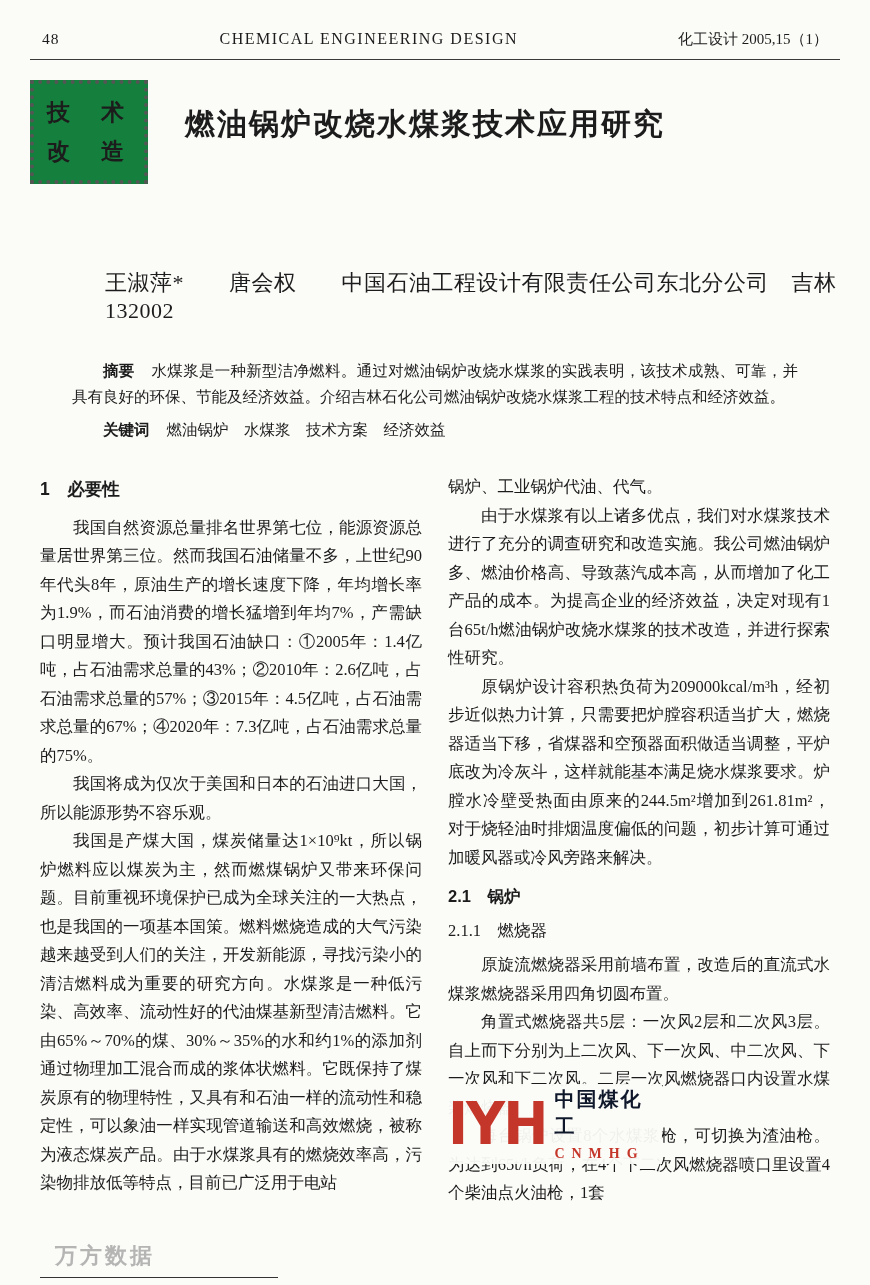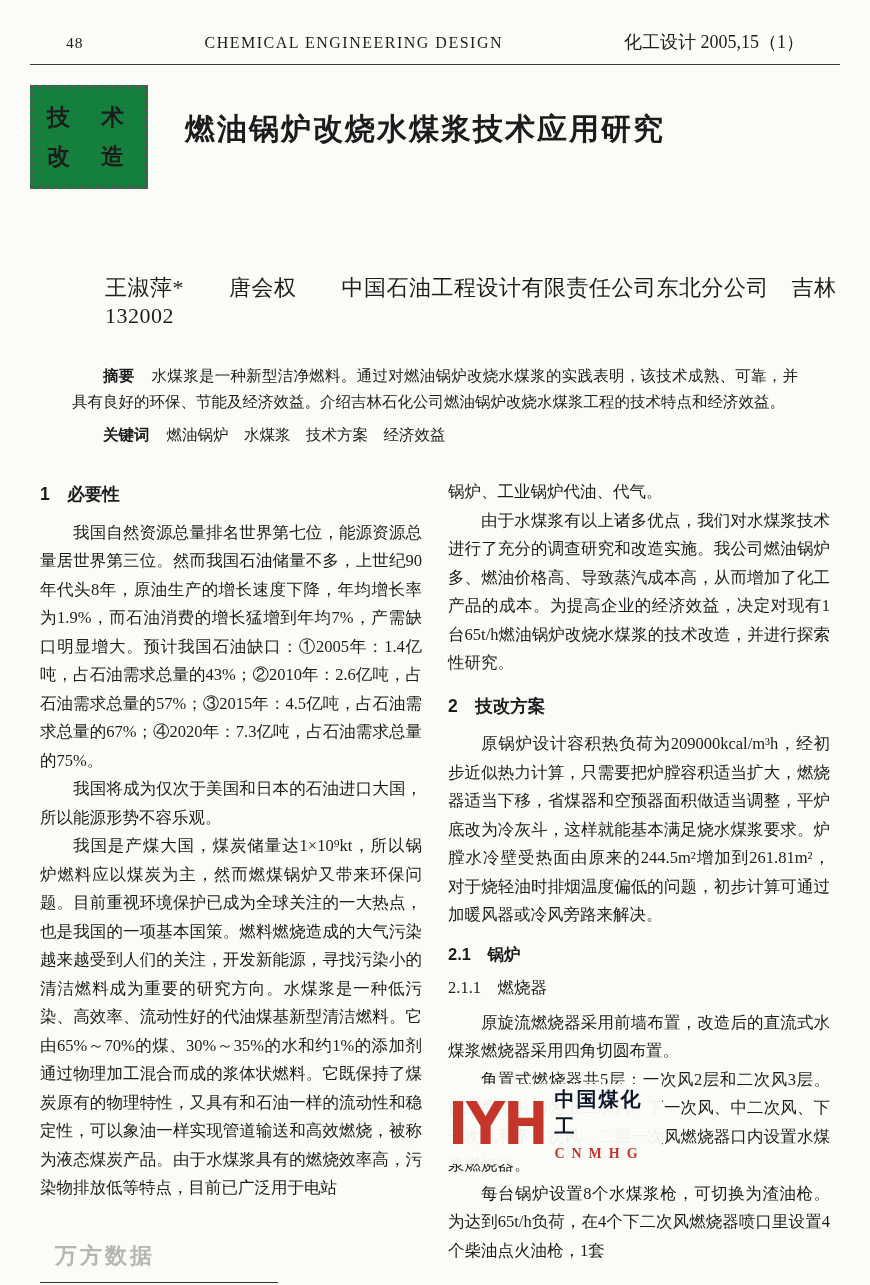"48" .header { padding: 30px 66px 10px -> 30px 42px 10px }
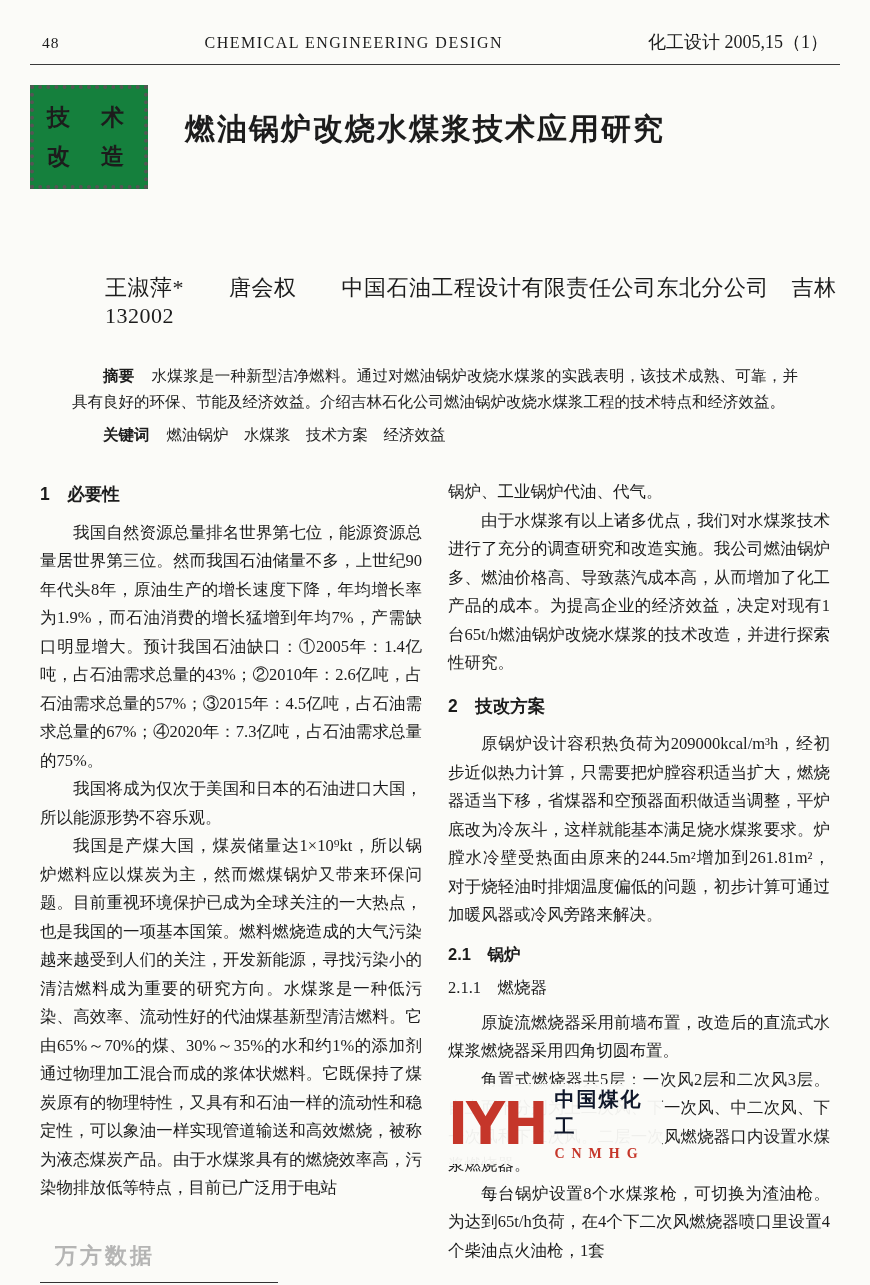"化工设计 2005,15（1）" .issue-cn { font-size: 18px -> 15px }
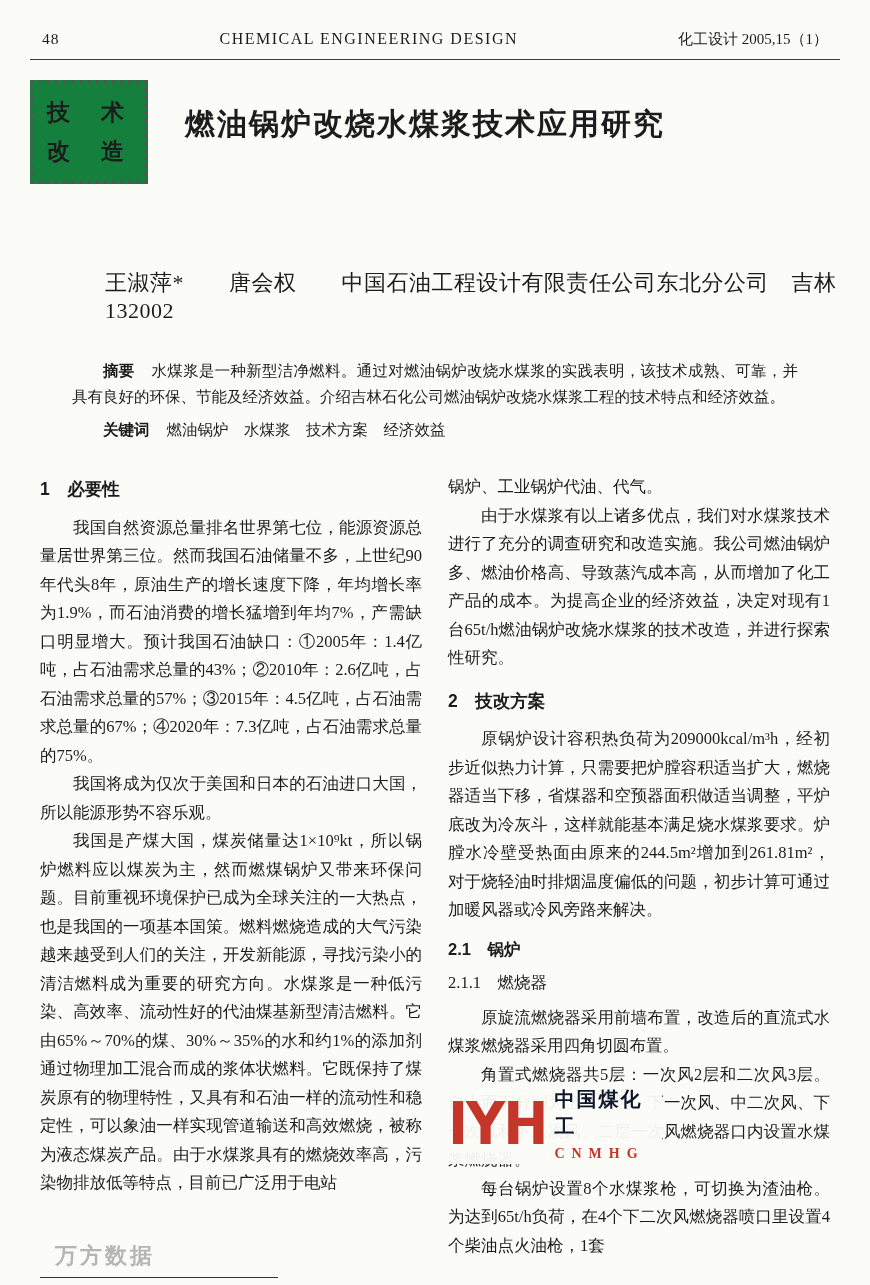"2 技改方案" h2.sec-h { html: <h2>2 技改方案</h2> -> none }
